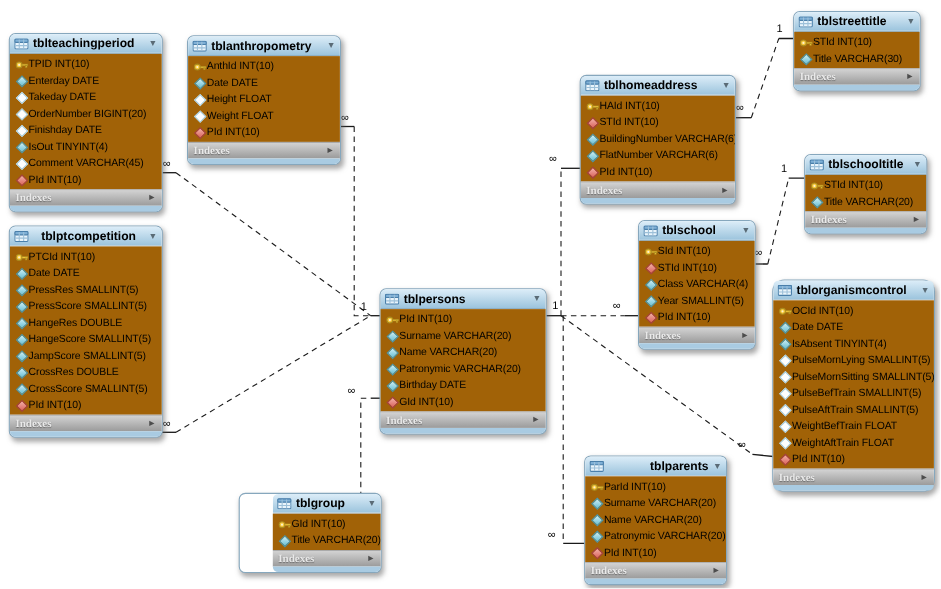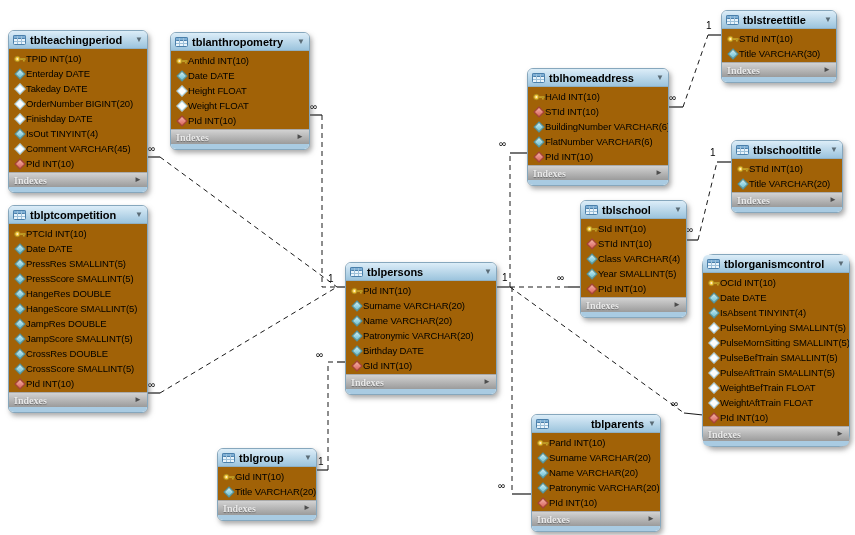"tblptcompetition" div.tbl { text-align: none -> center }
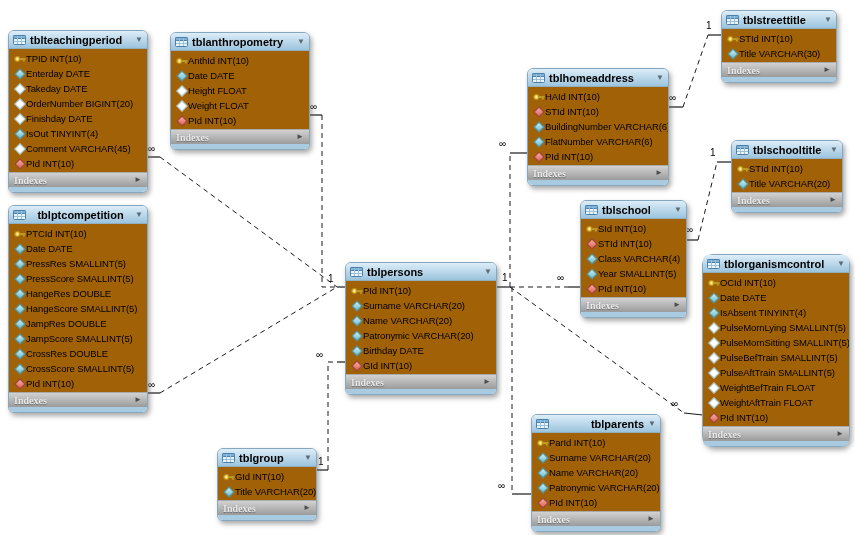"JampRes DOUBLE" div.row { html: <div> <span> <span></span> </span> <span>JampRes DOUBLE</span> </div> -> none }
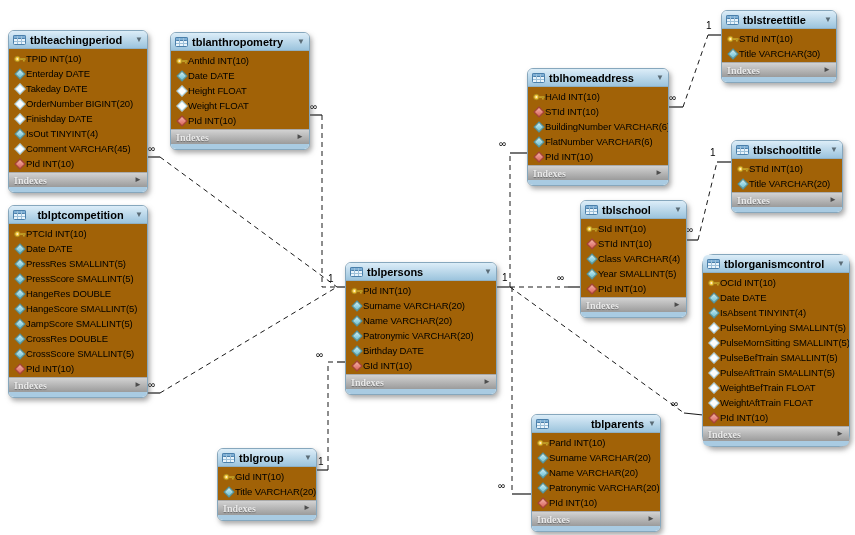"tblgroup" div.tbl { padding-left: none -> 30px }
